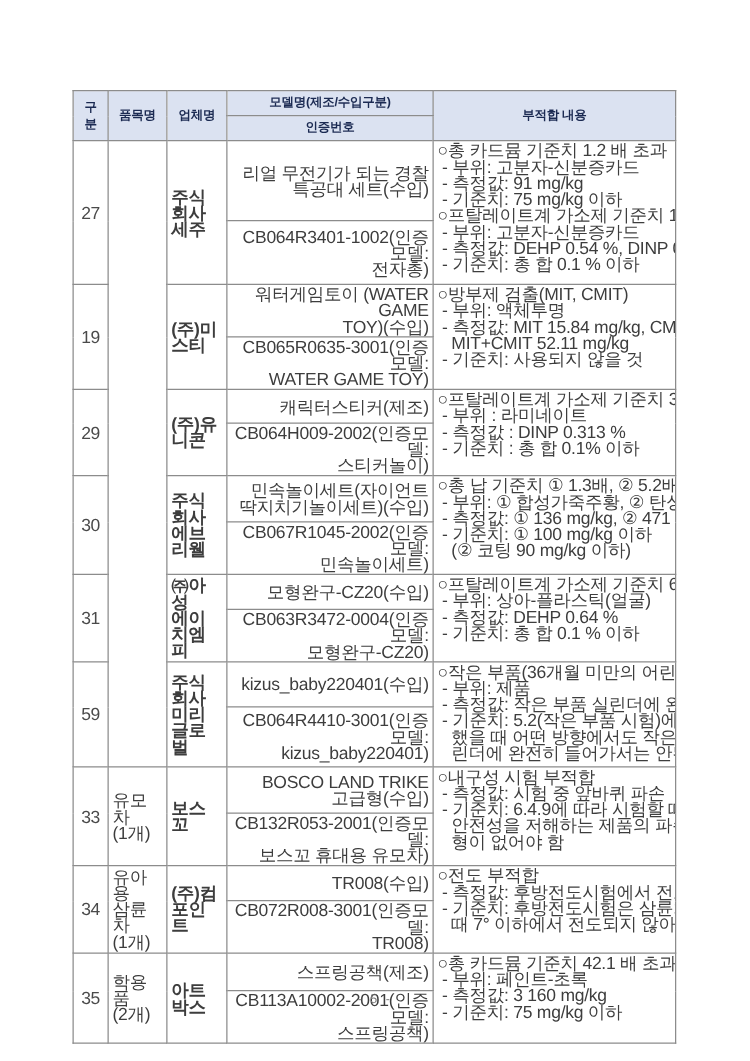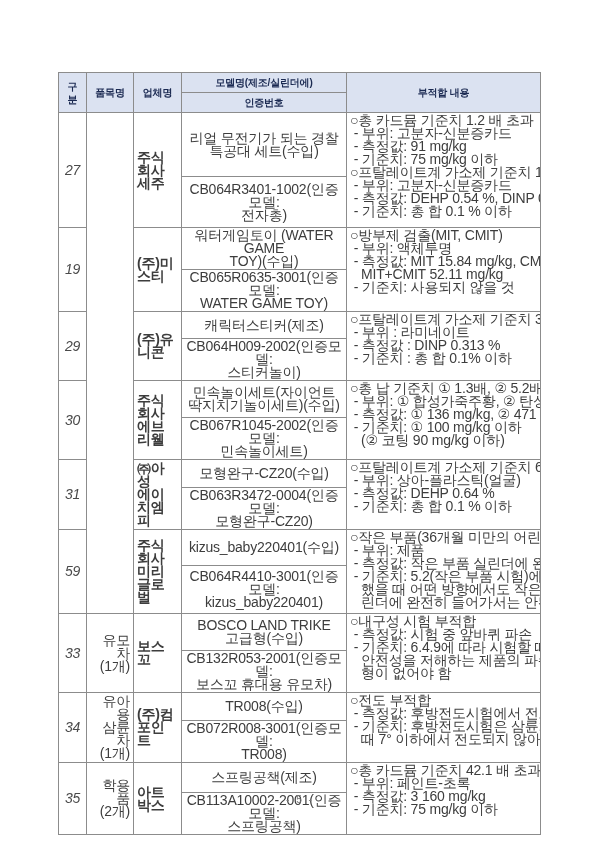"모델명(제조/실린더에)" th { text: 제조/실린더에 -> 제조/수입구분 }
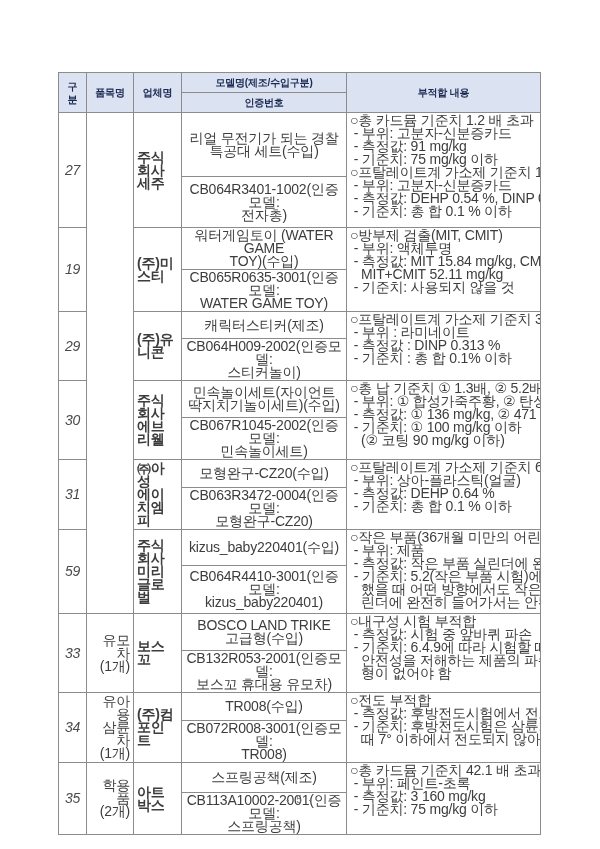"리얼 무전기가 되는 경찰" td.model, td.cert { text-align: center -> right }
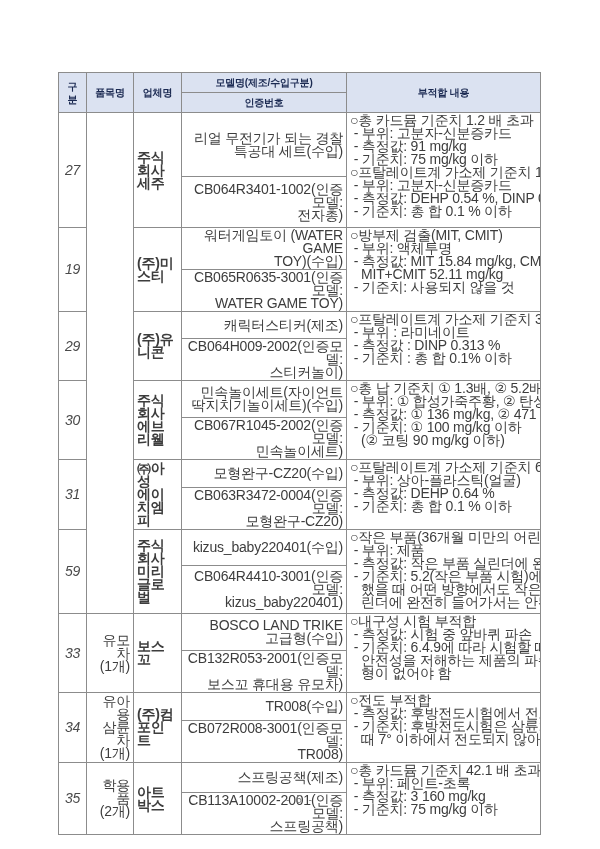"27" td.no { font-style: italic -> none }
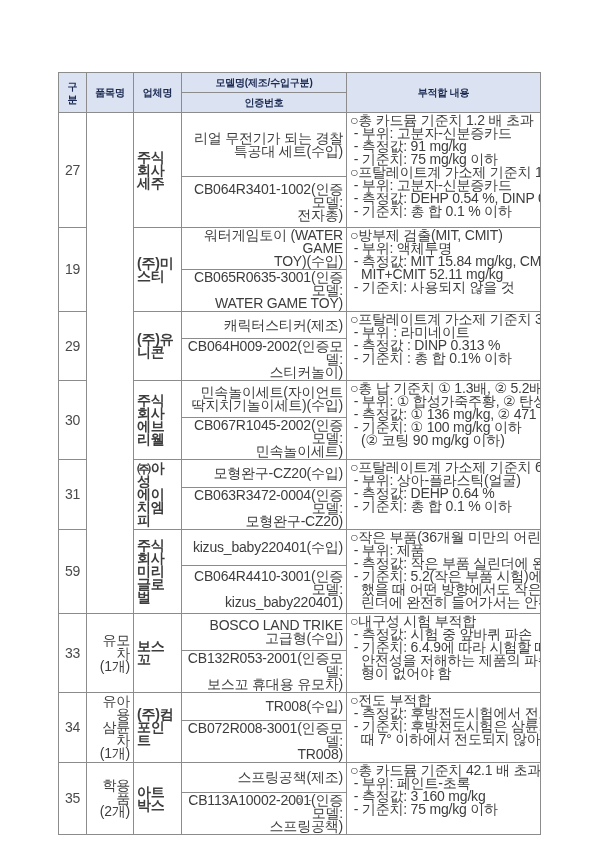"유모차" td.item { text-align: right -> left }
